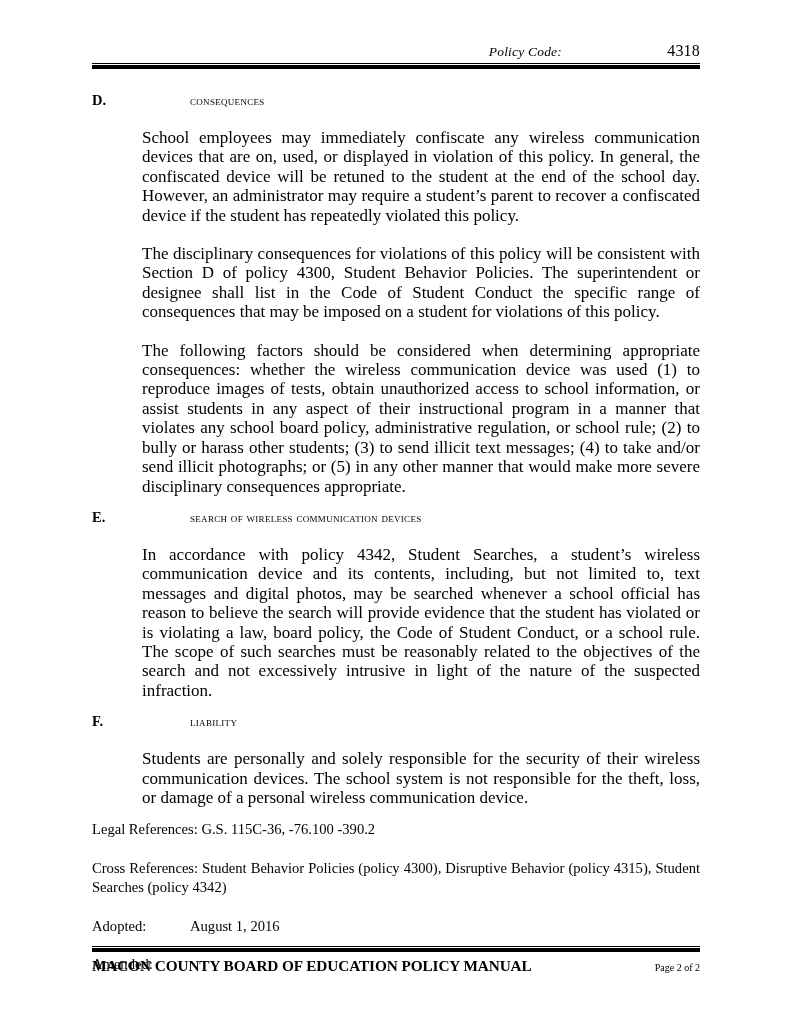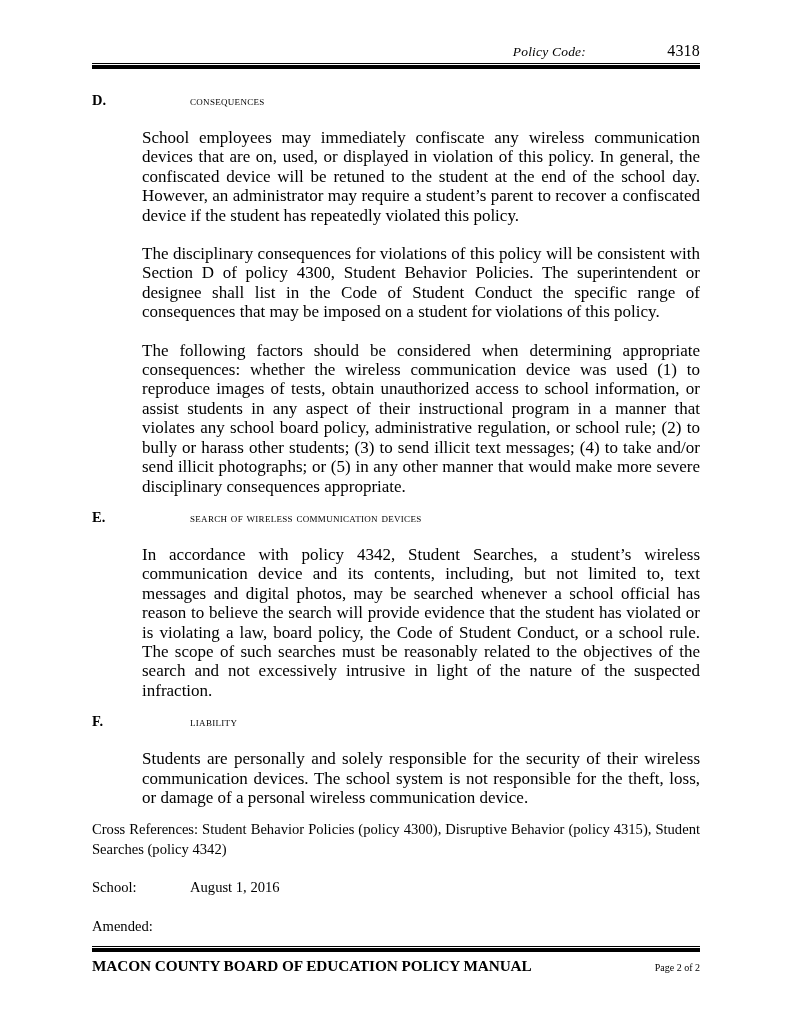"Policy Code:" .header-line { gap: none -> 24px }
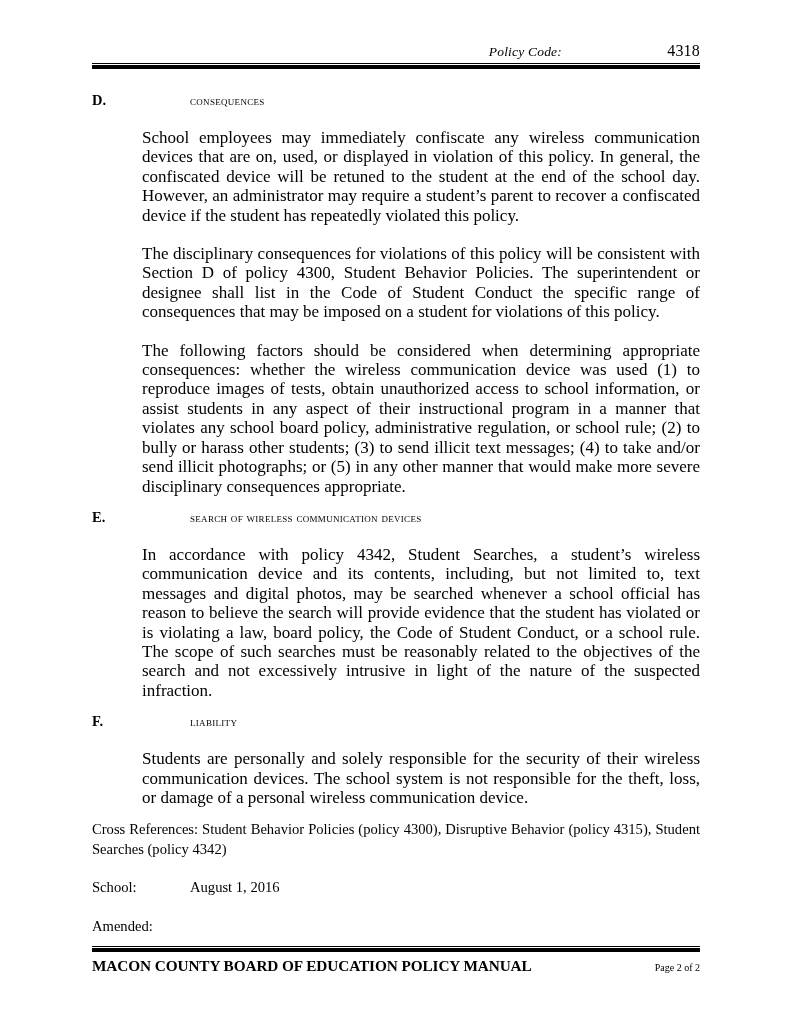"Legal References: G.S. 115C-36, -76.100" div.ref-row { html: none -> <div>Legal References: G.S. 115C-36, -76.100 -390.2</div> }
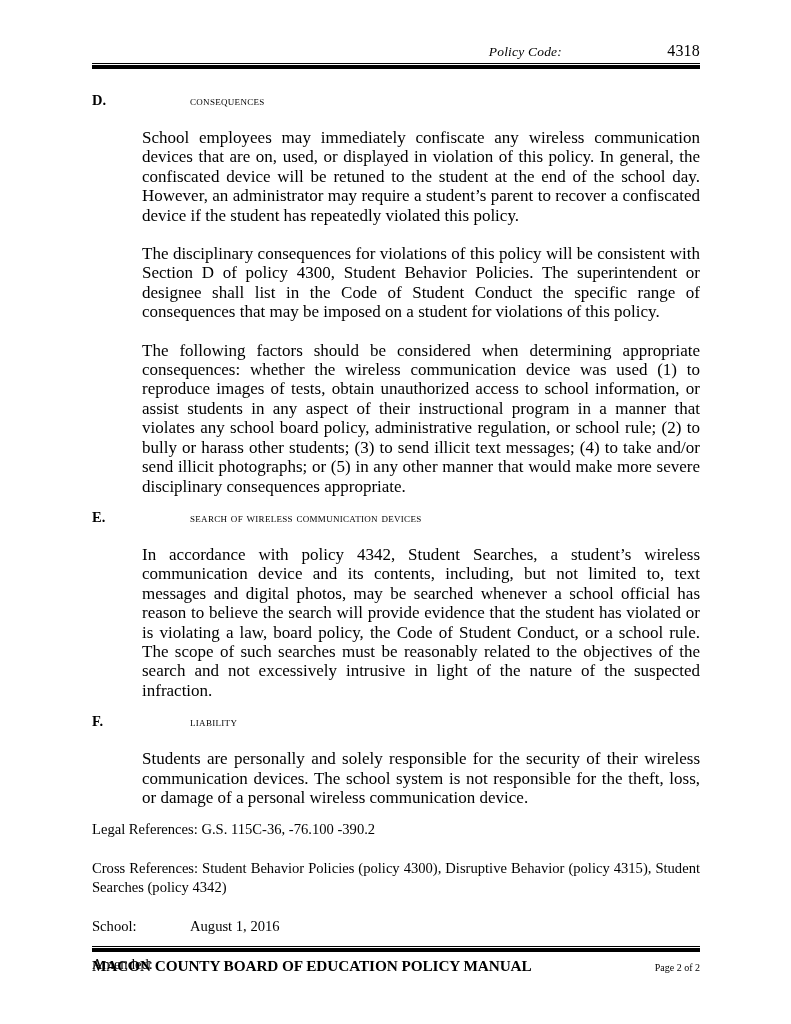"School:" span.date-label { text: School -> Adopted }
